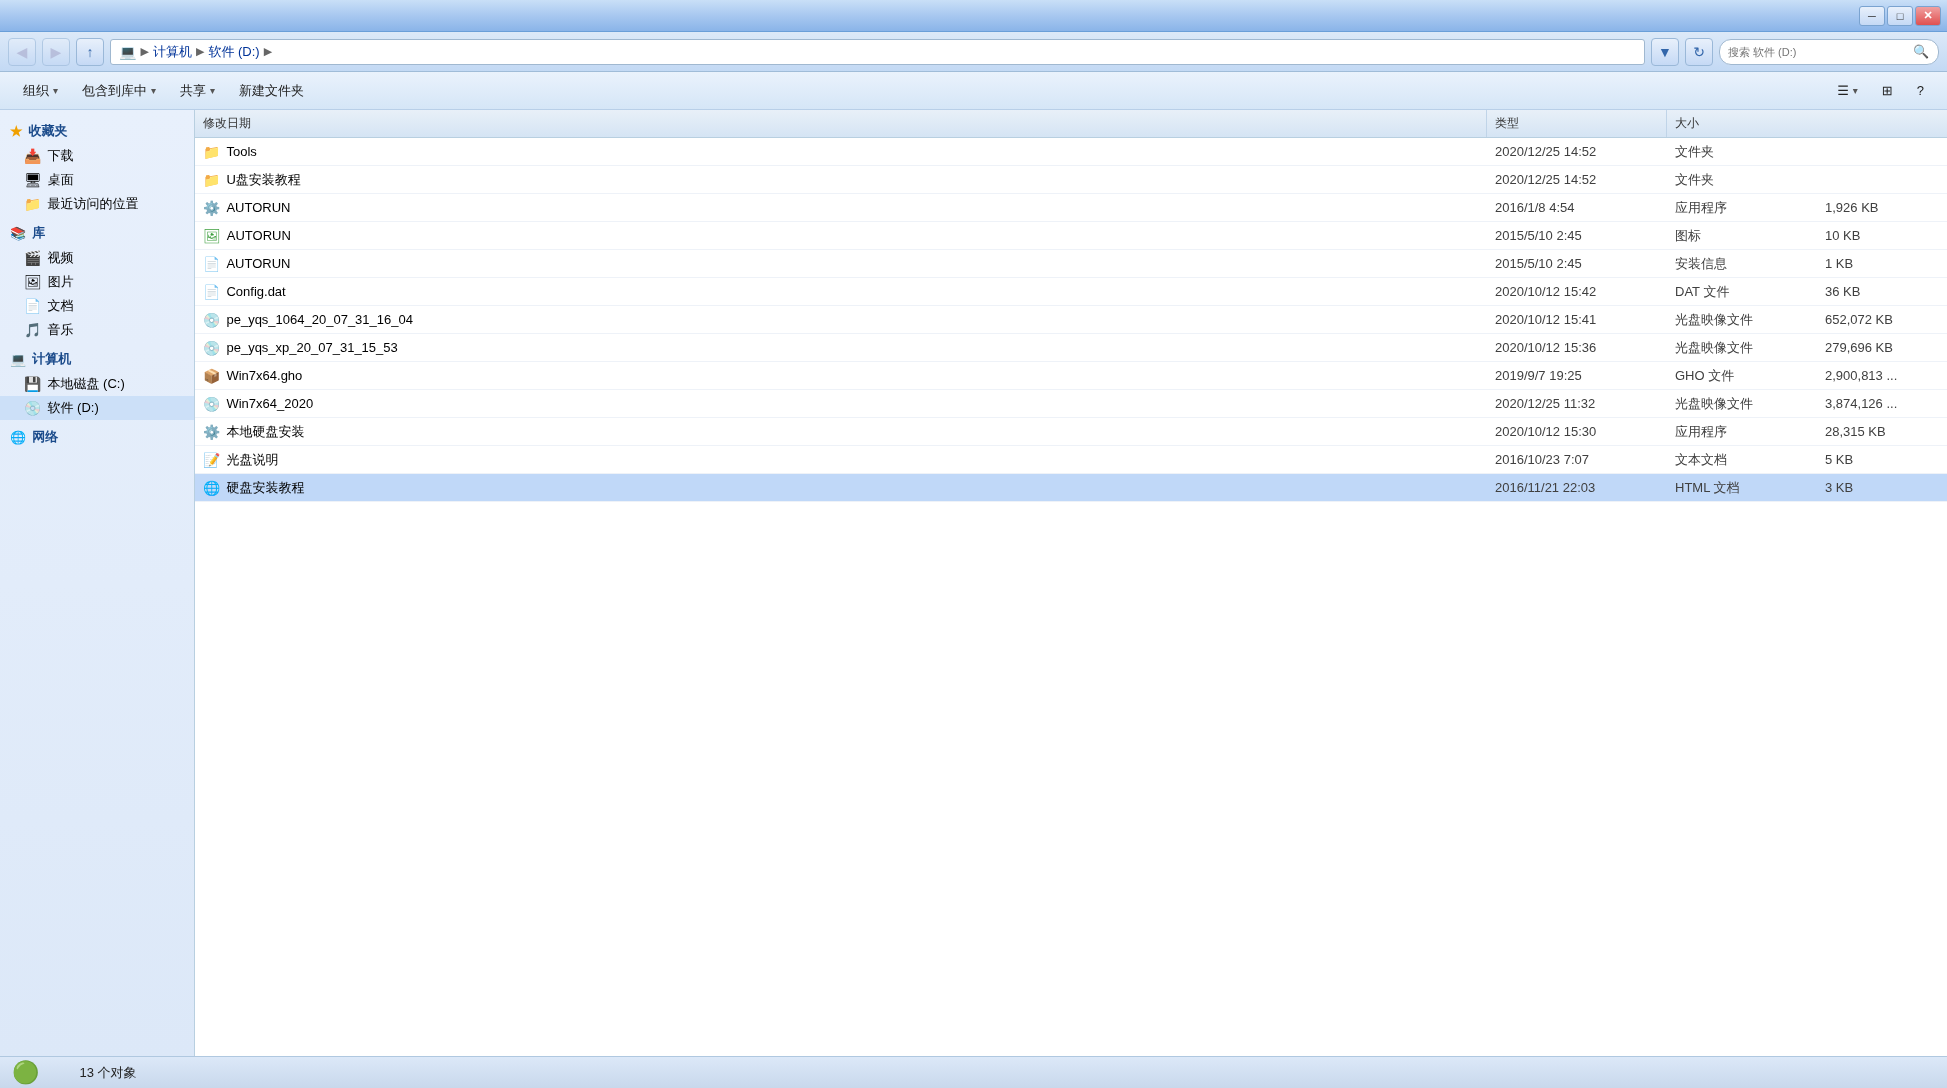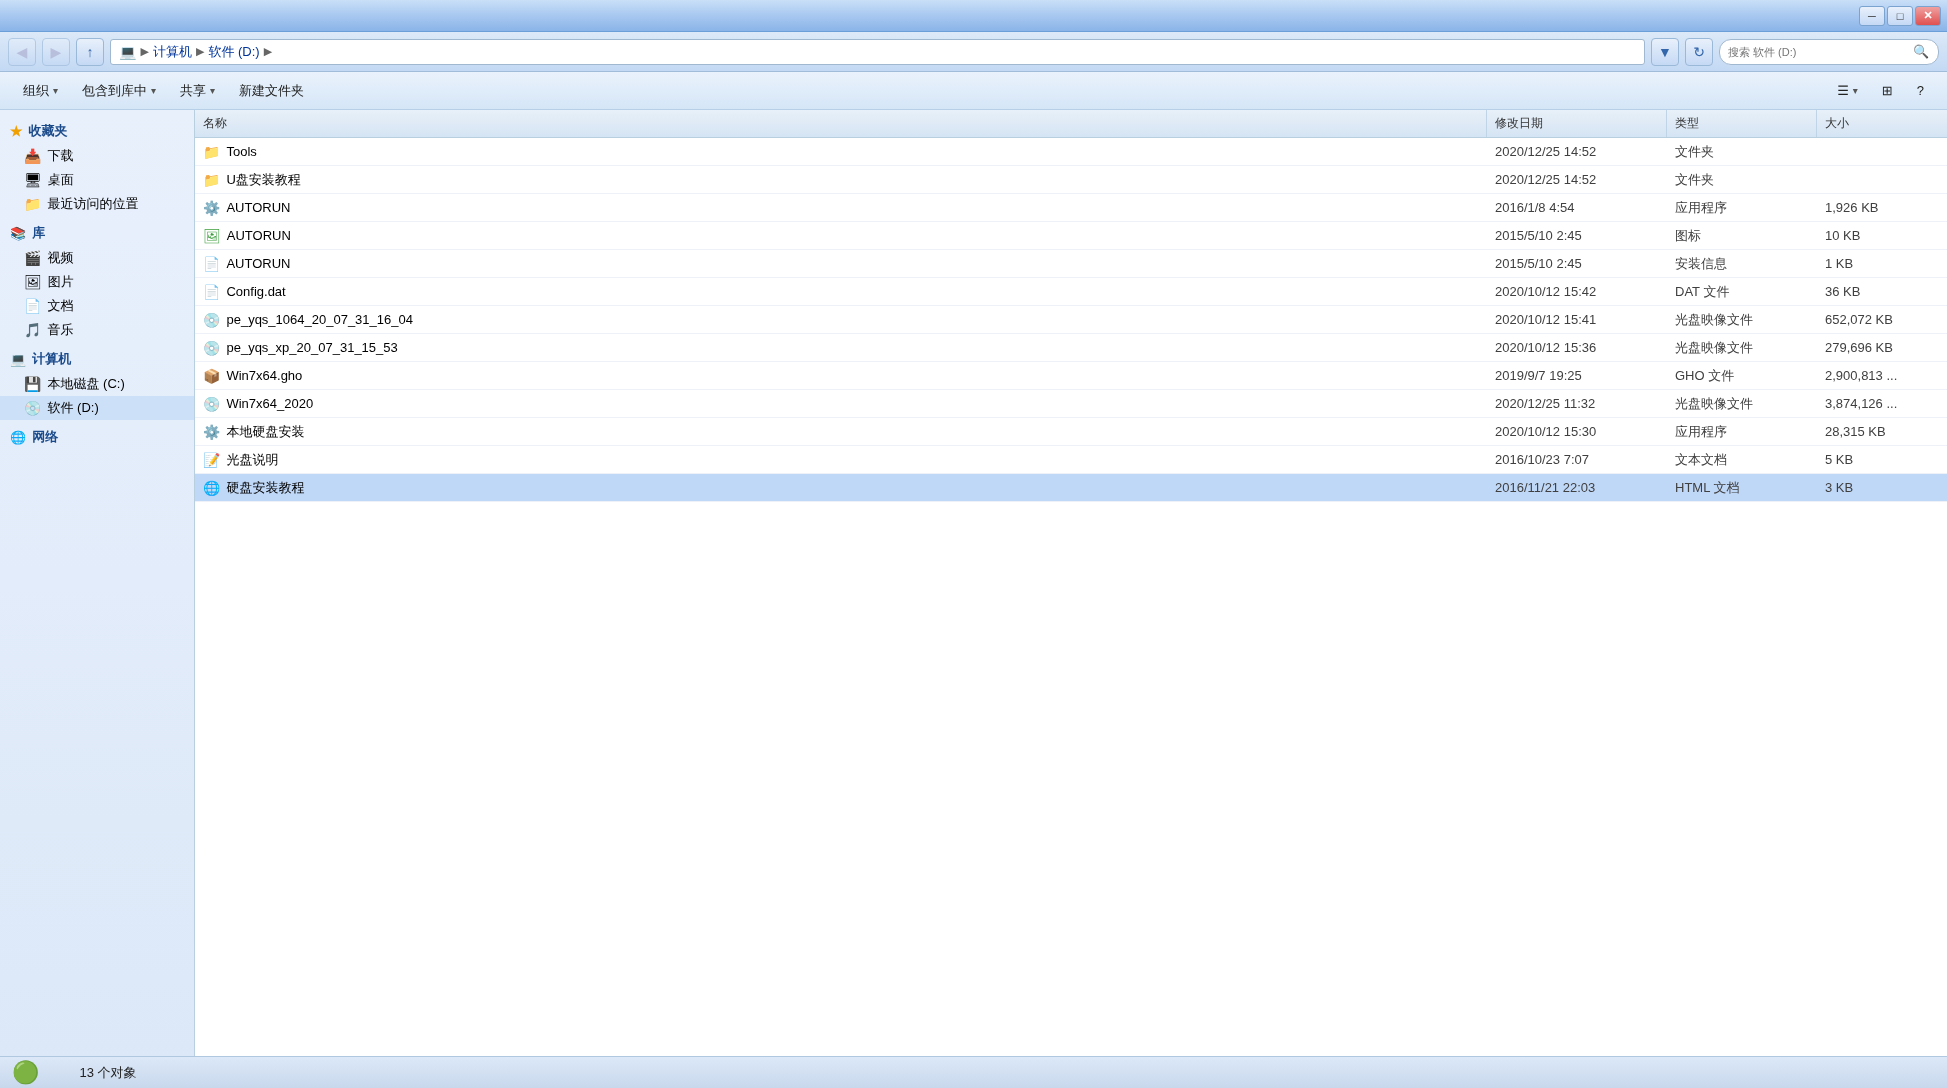"名称" div.col-header { html: <div>名称</div> -> none }
